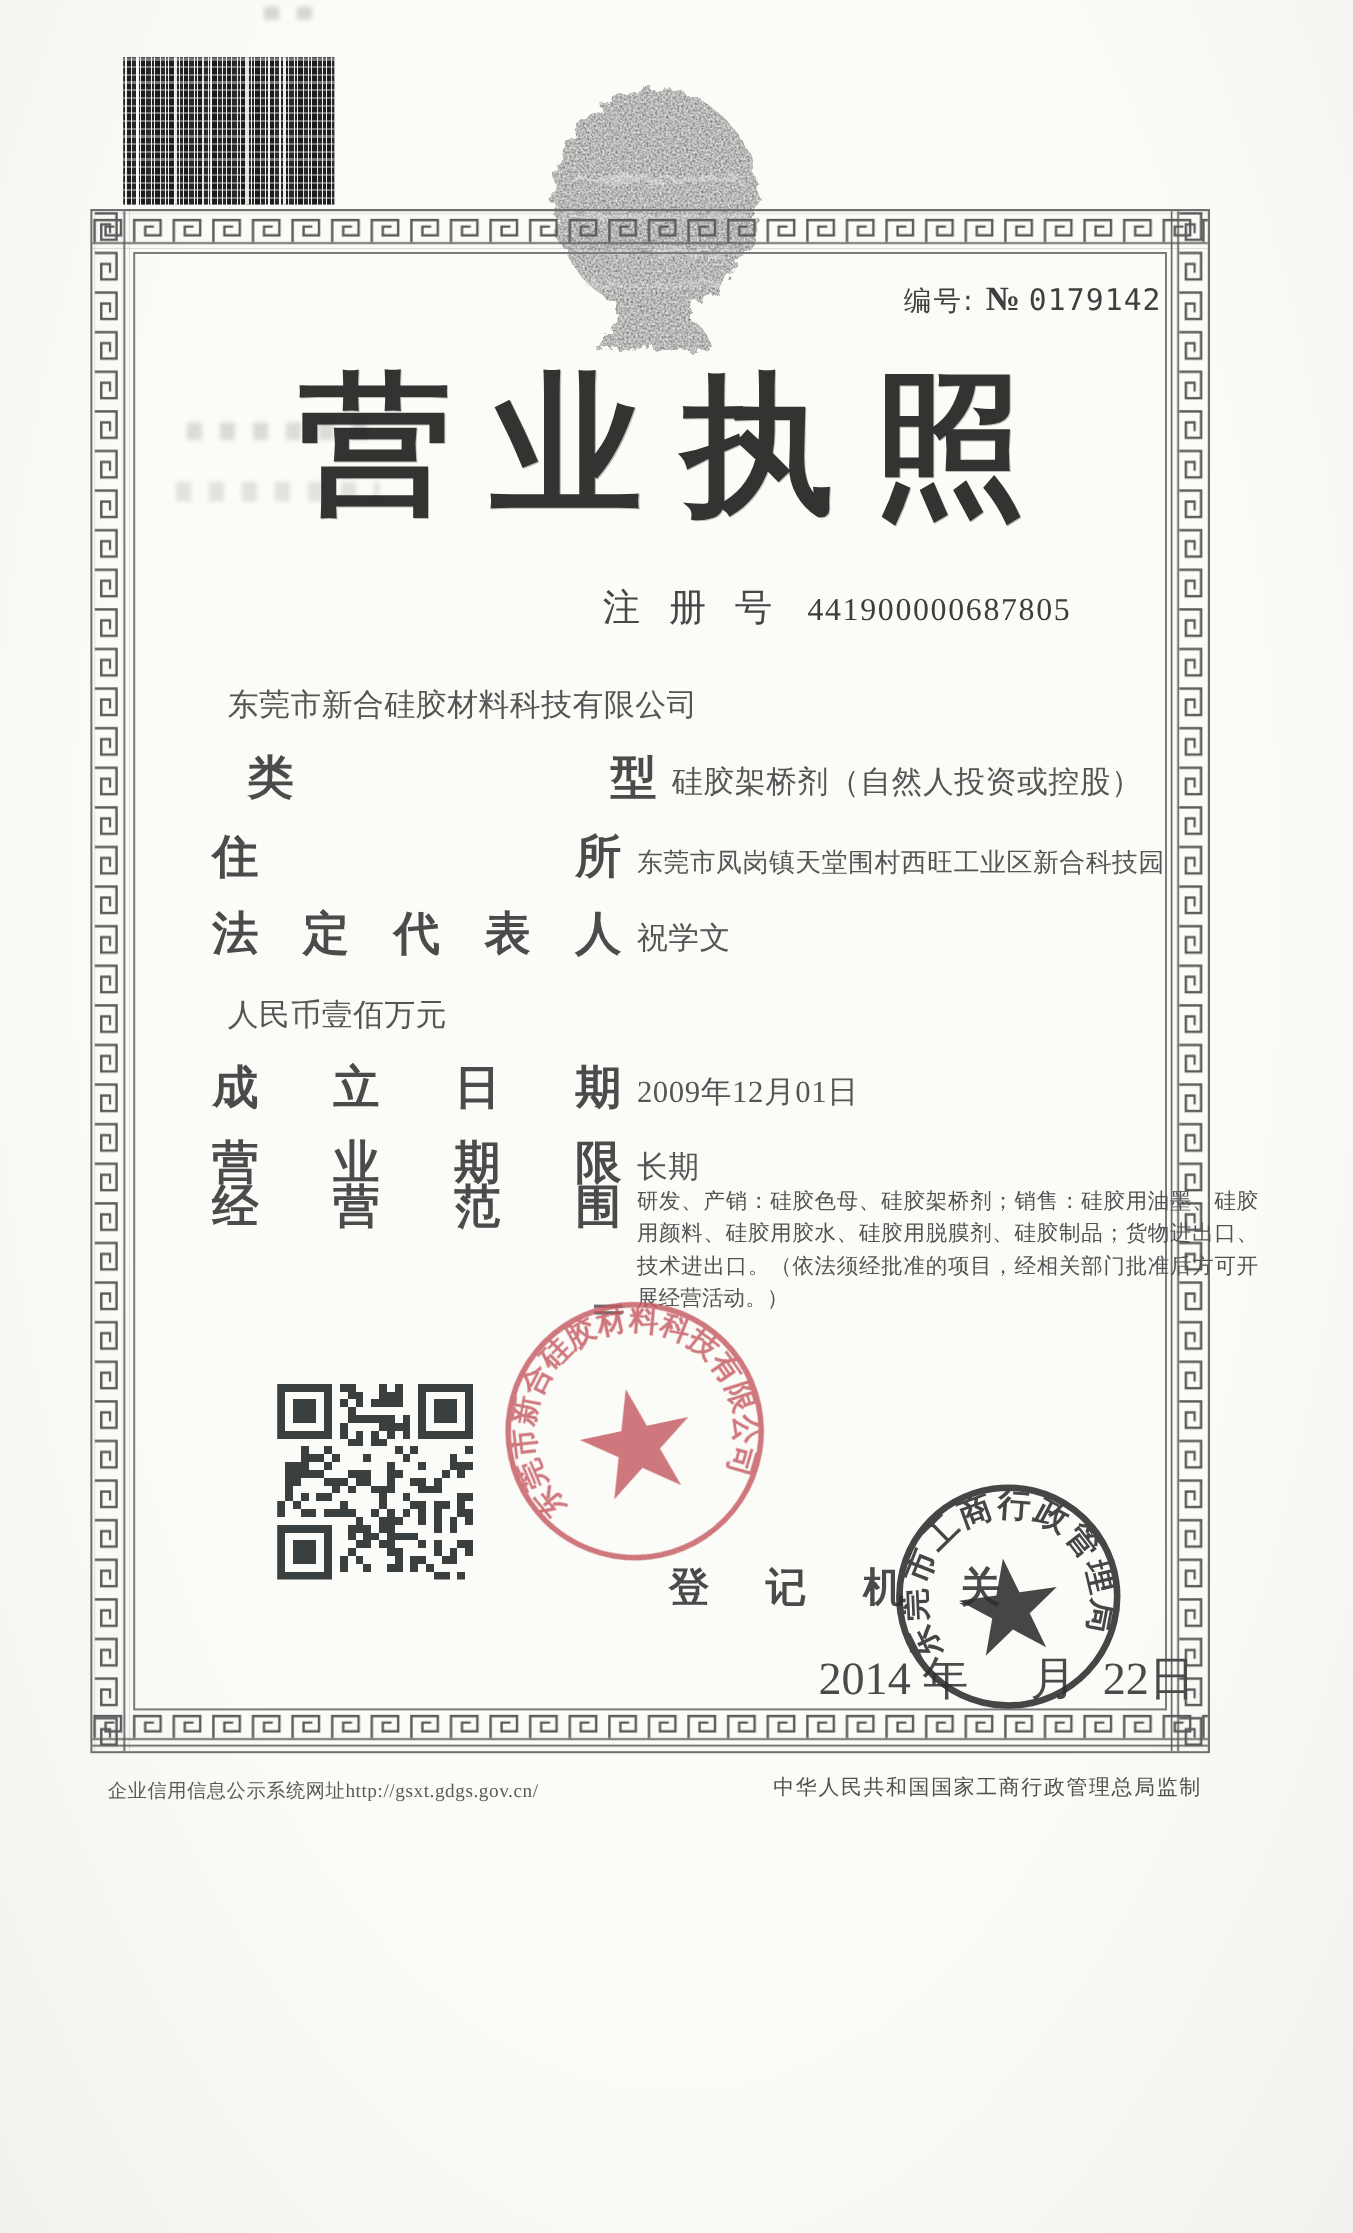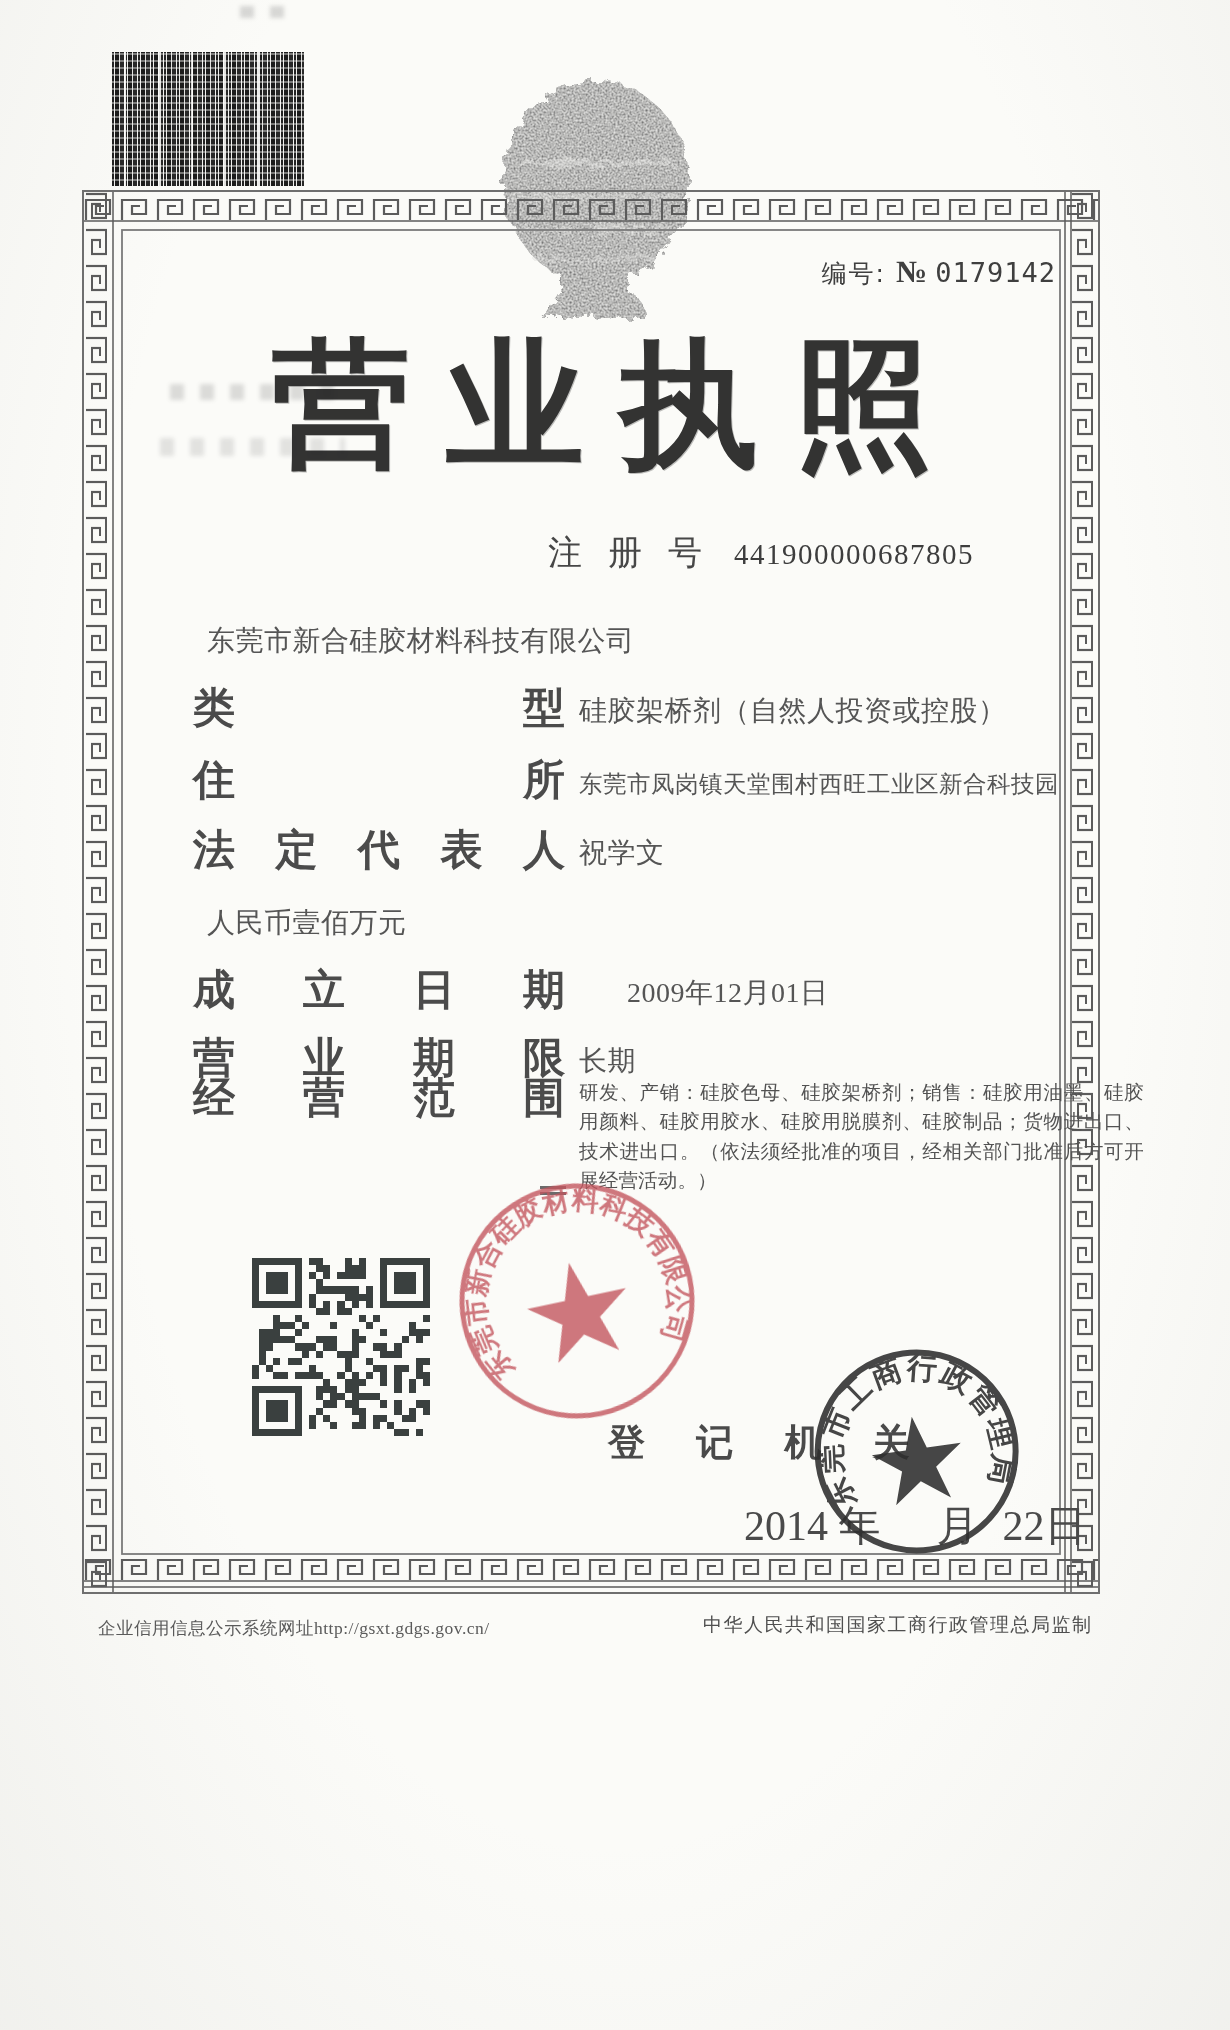"类型" div.row { margin-left: none -> 32px }
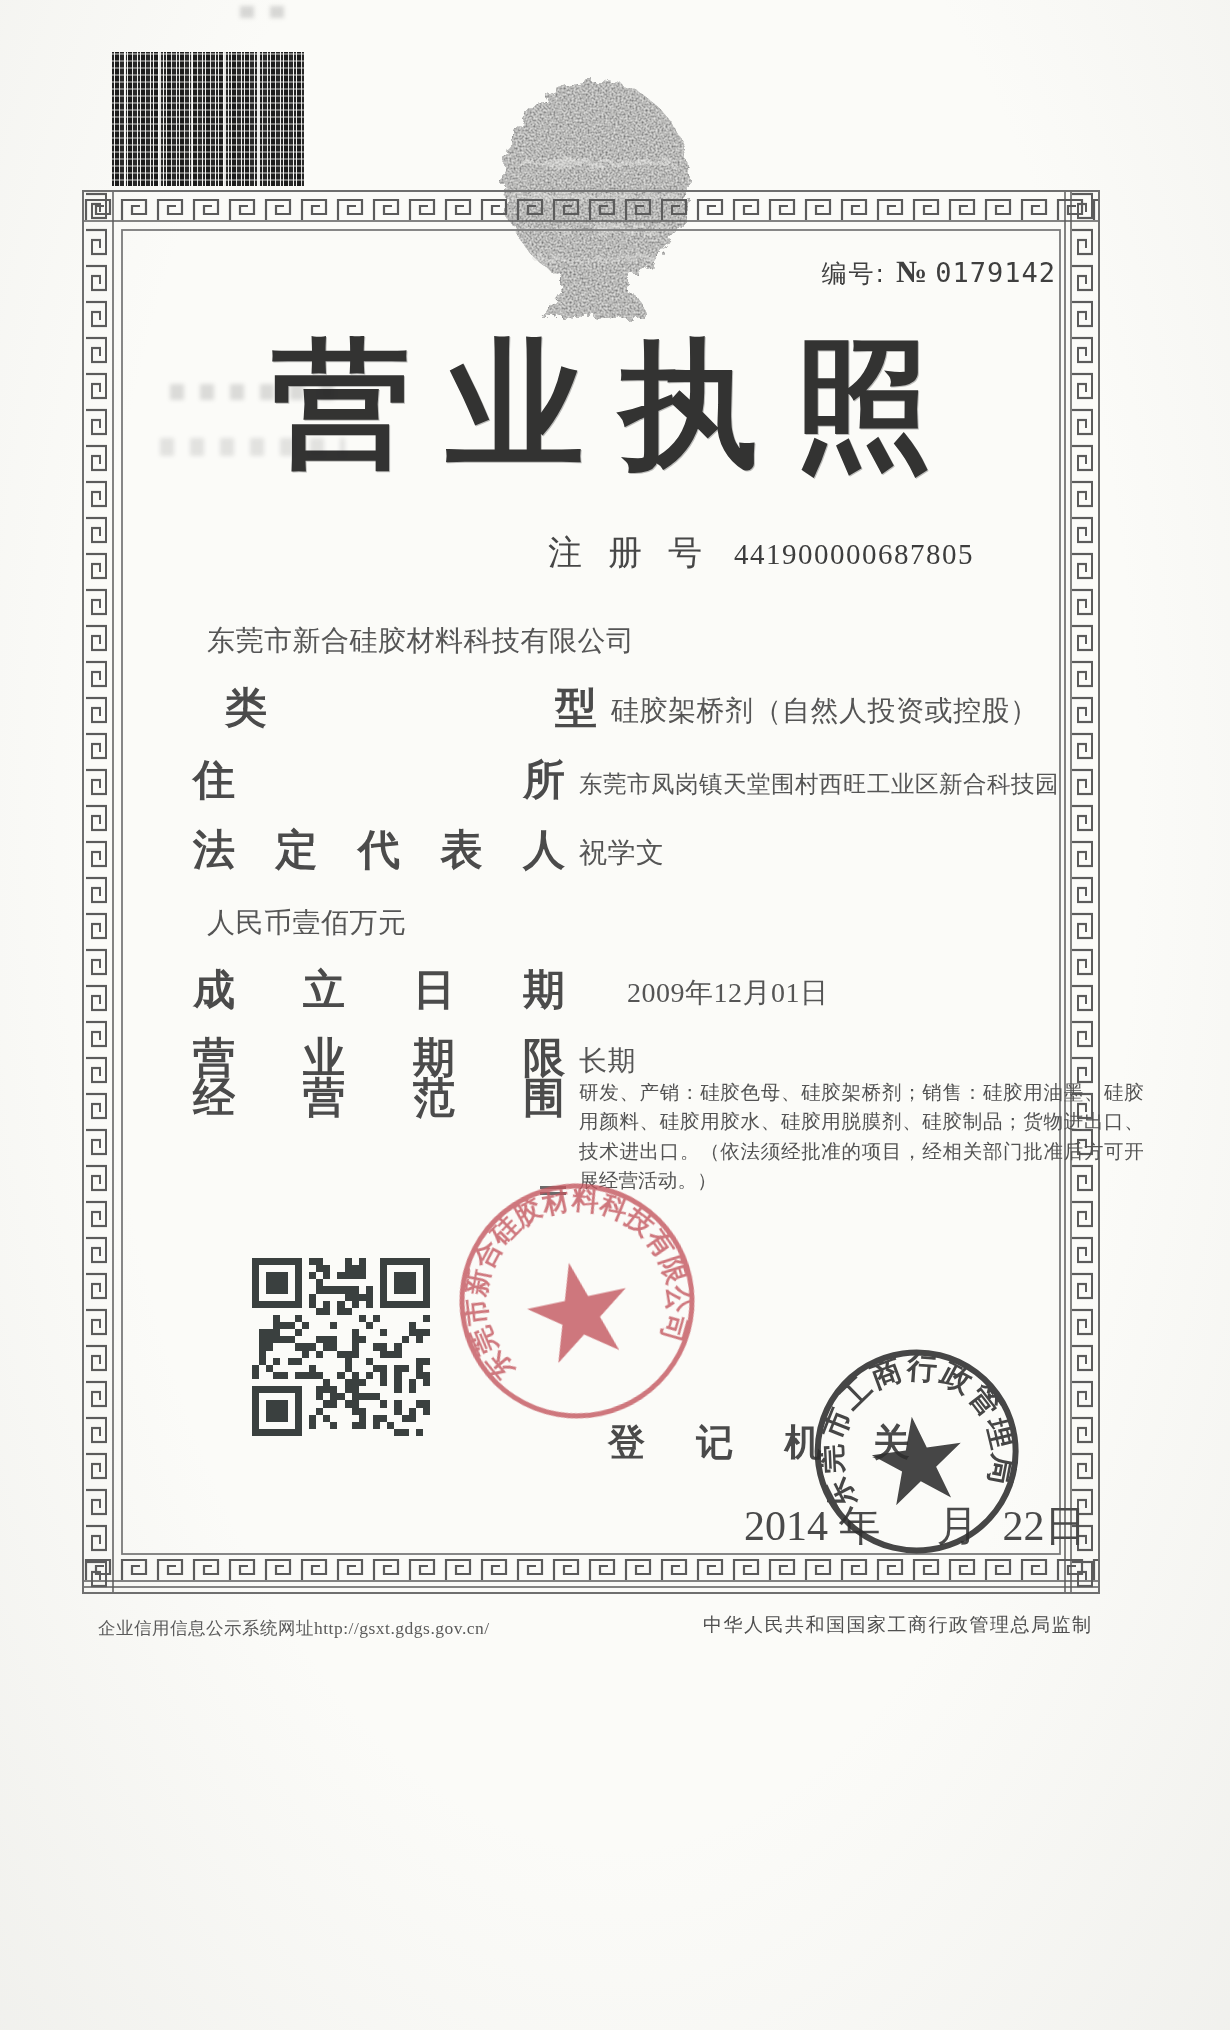"成立日期" div.row { gap: 48px -> none }
